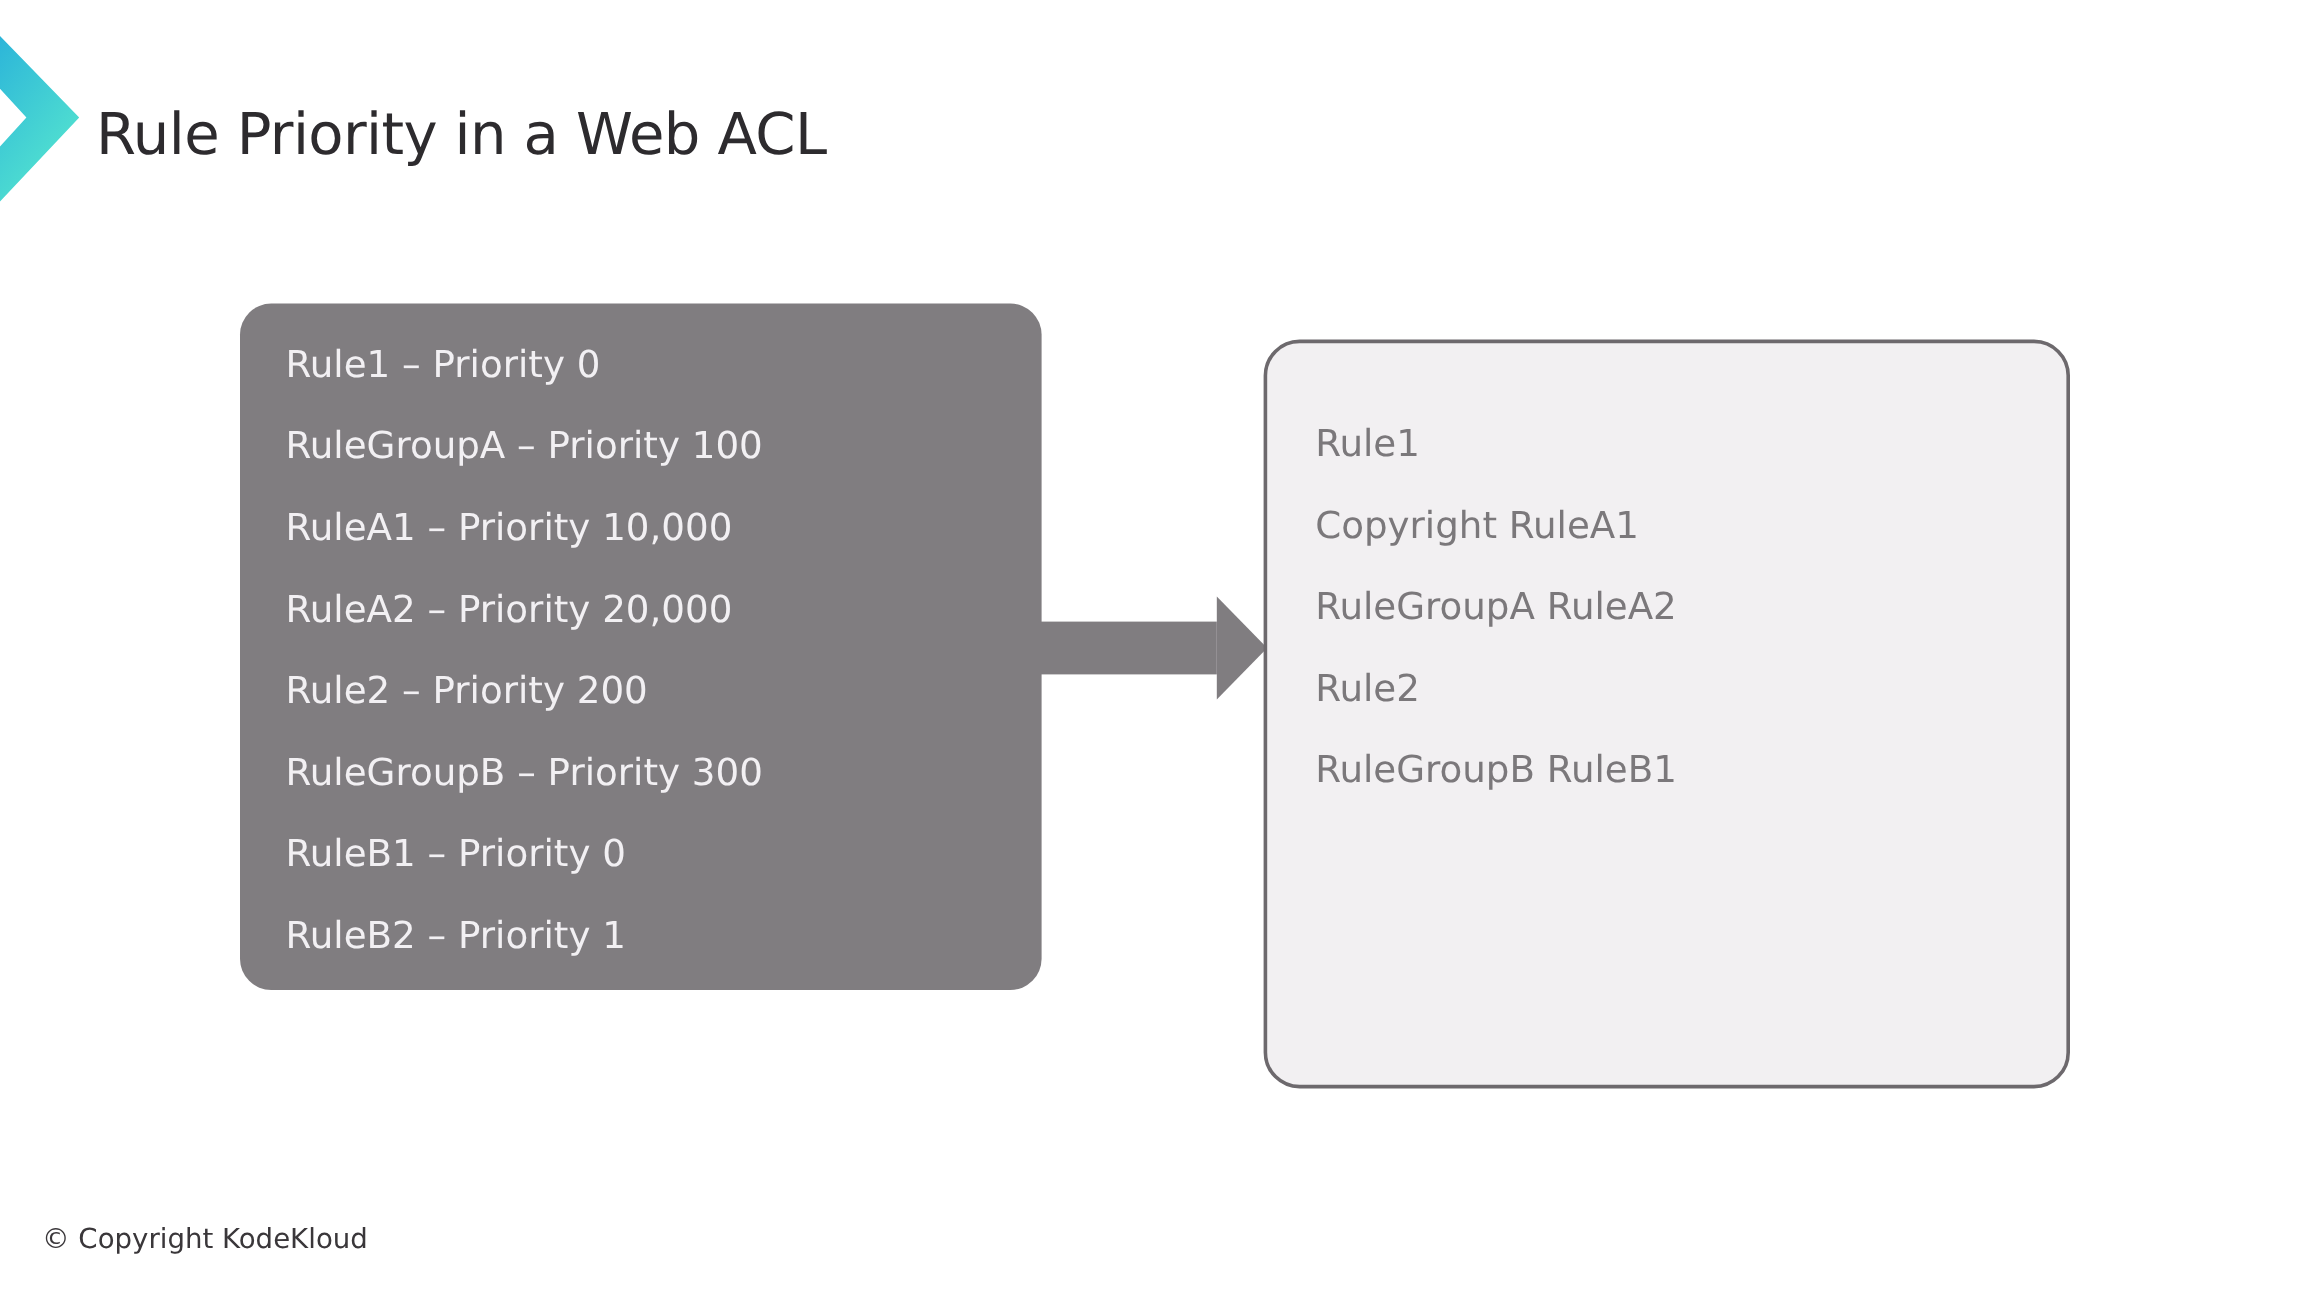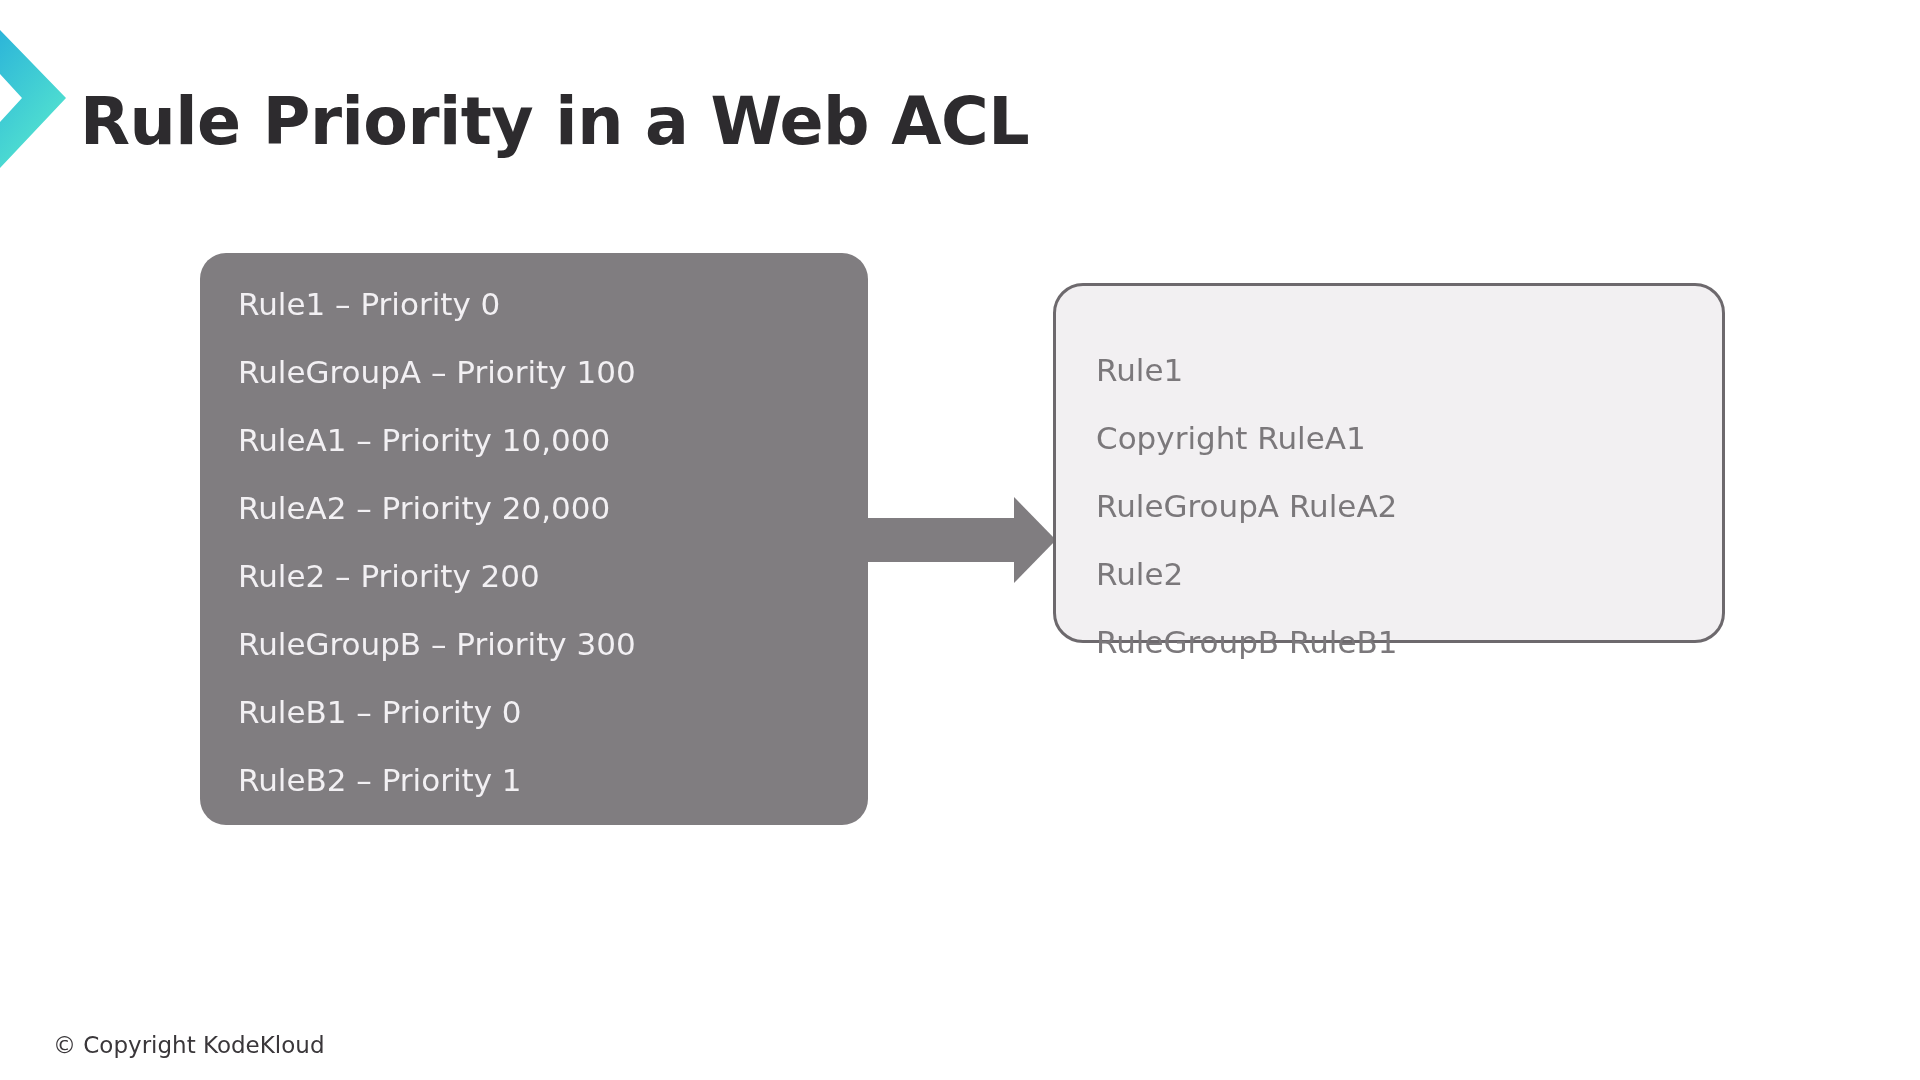"Rule Priority in a Web" .title { font-size: 65px -> 48px; font-weight: 700 -> 400 }
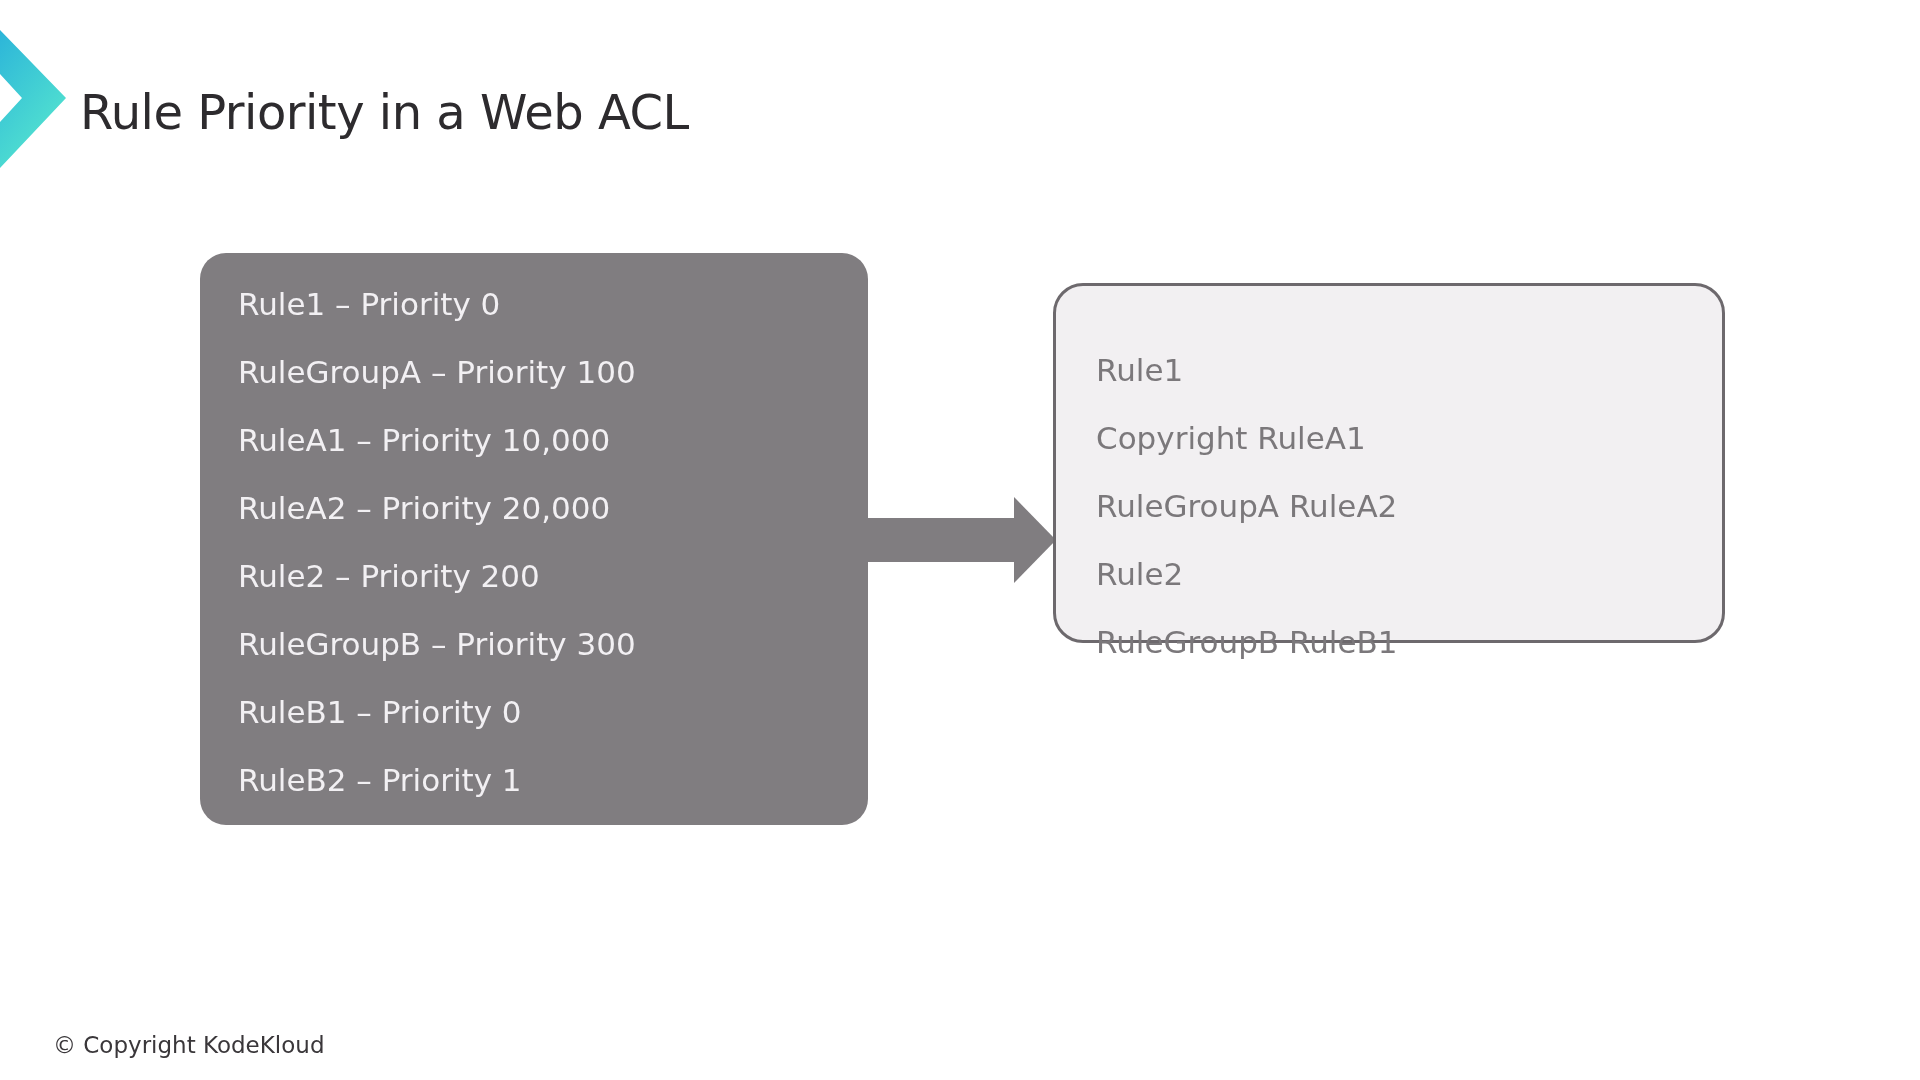"Rule1" .right-panel { height: 360px -> 624px }
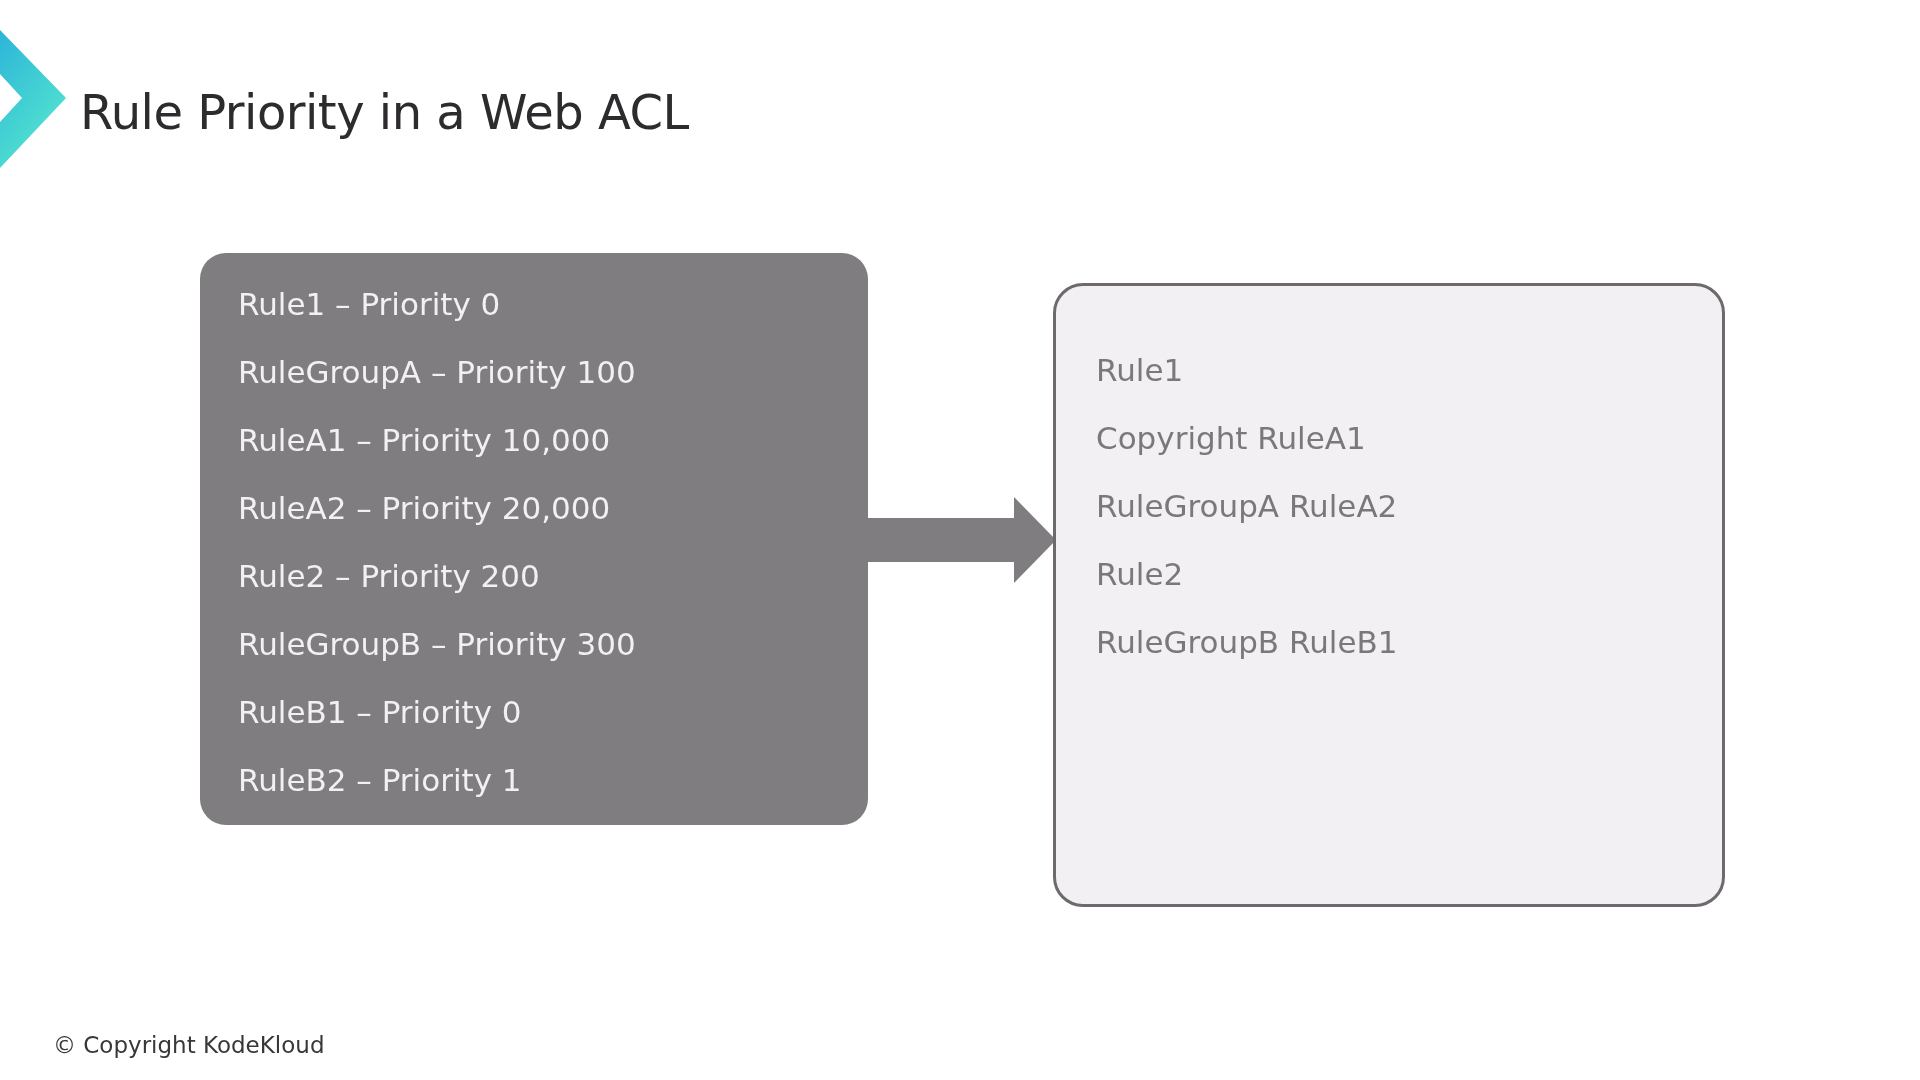"© Copyright KodeKloud" .copyright { left: 53px -> 35px; margin-top: 12px -> none }
